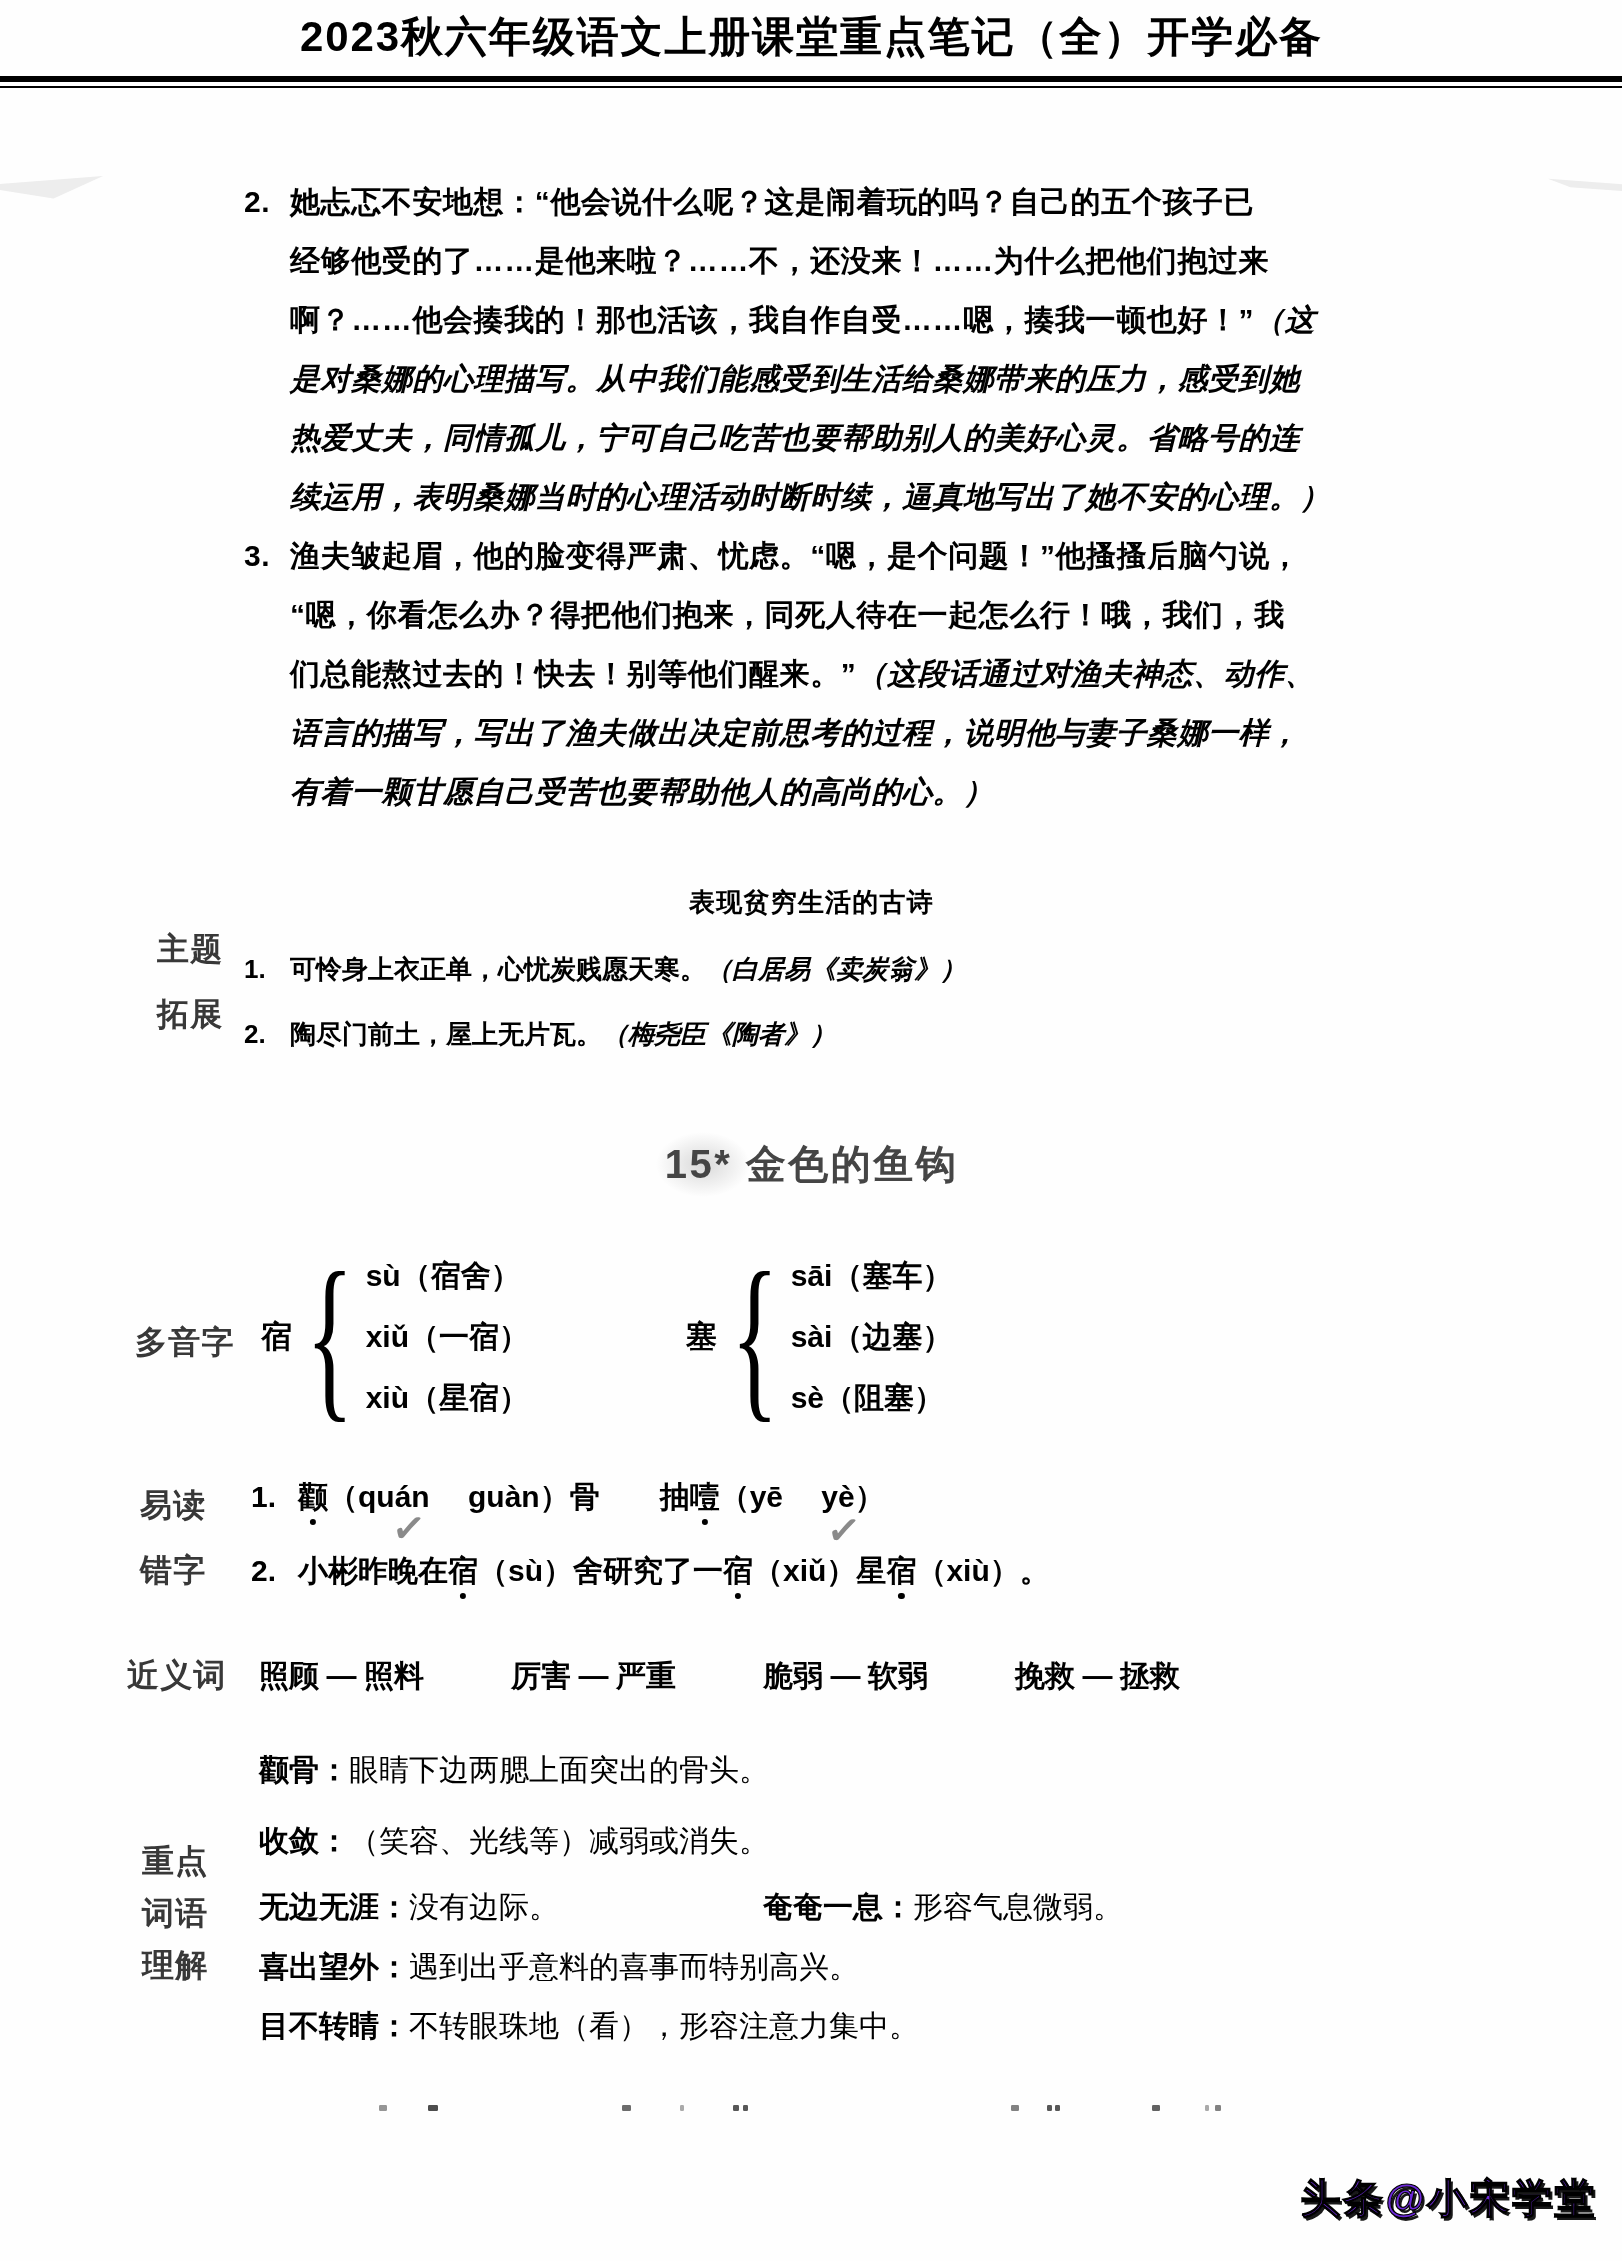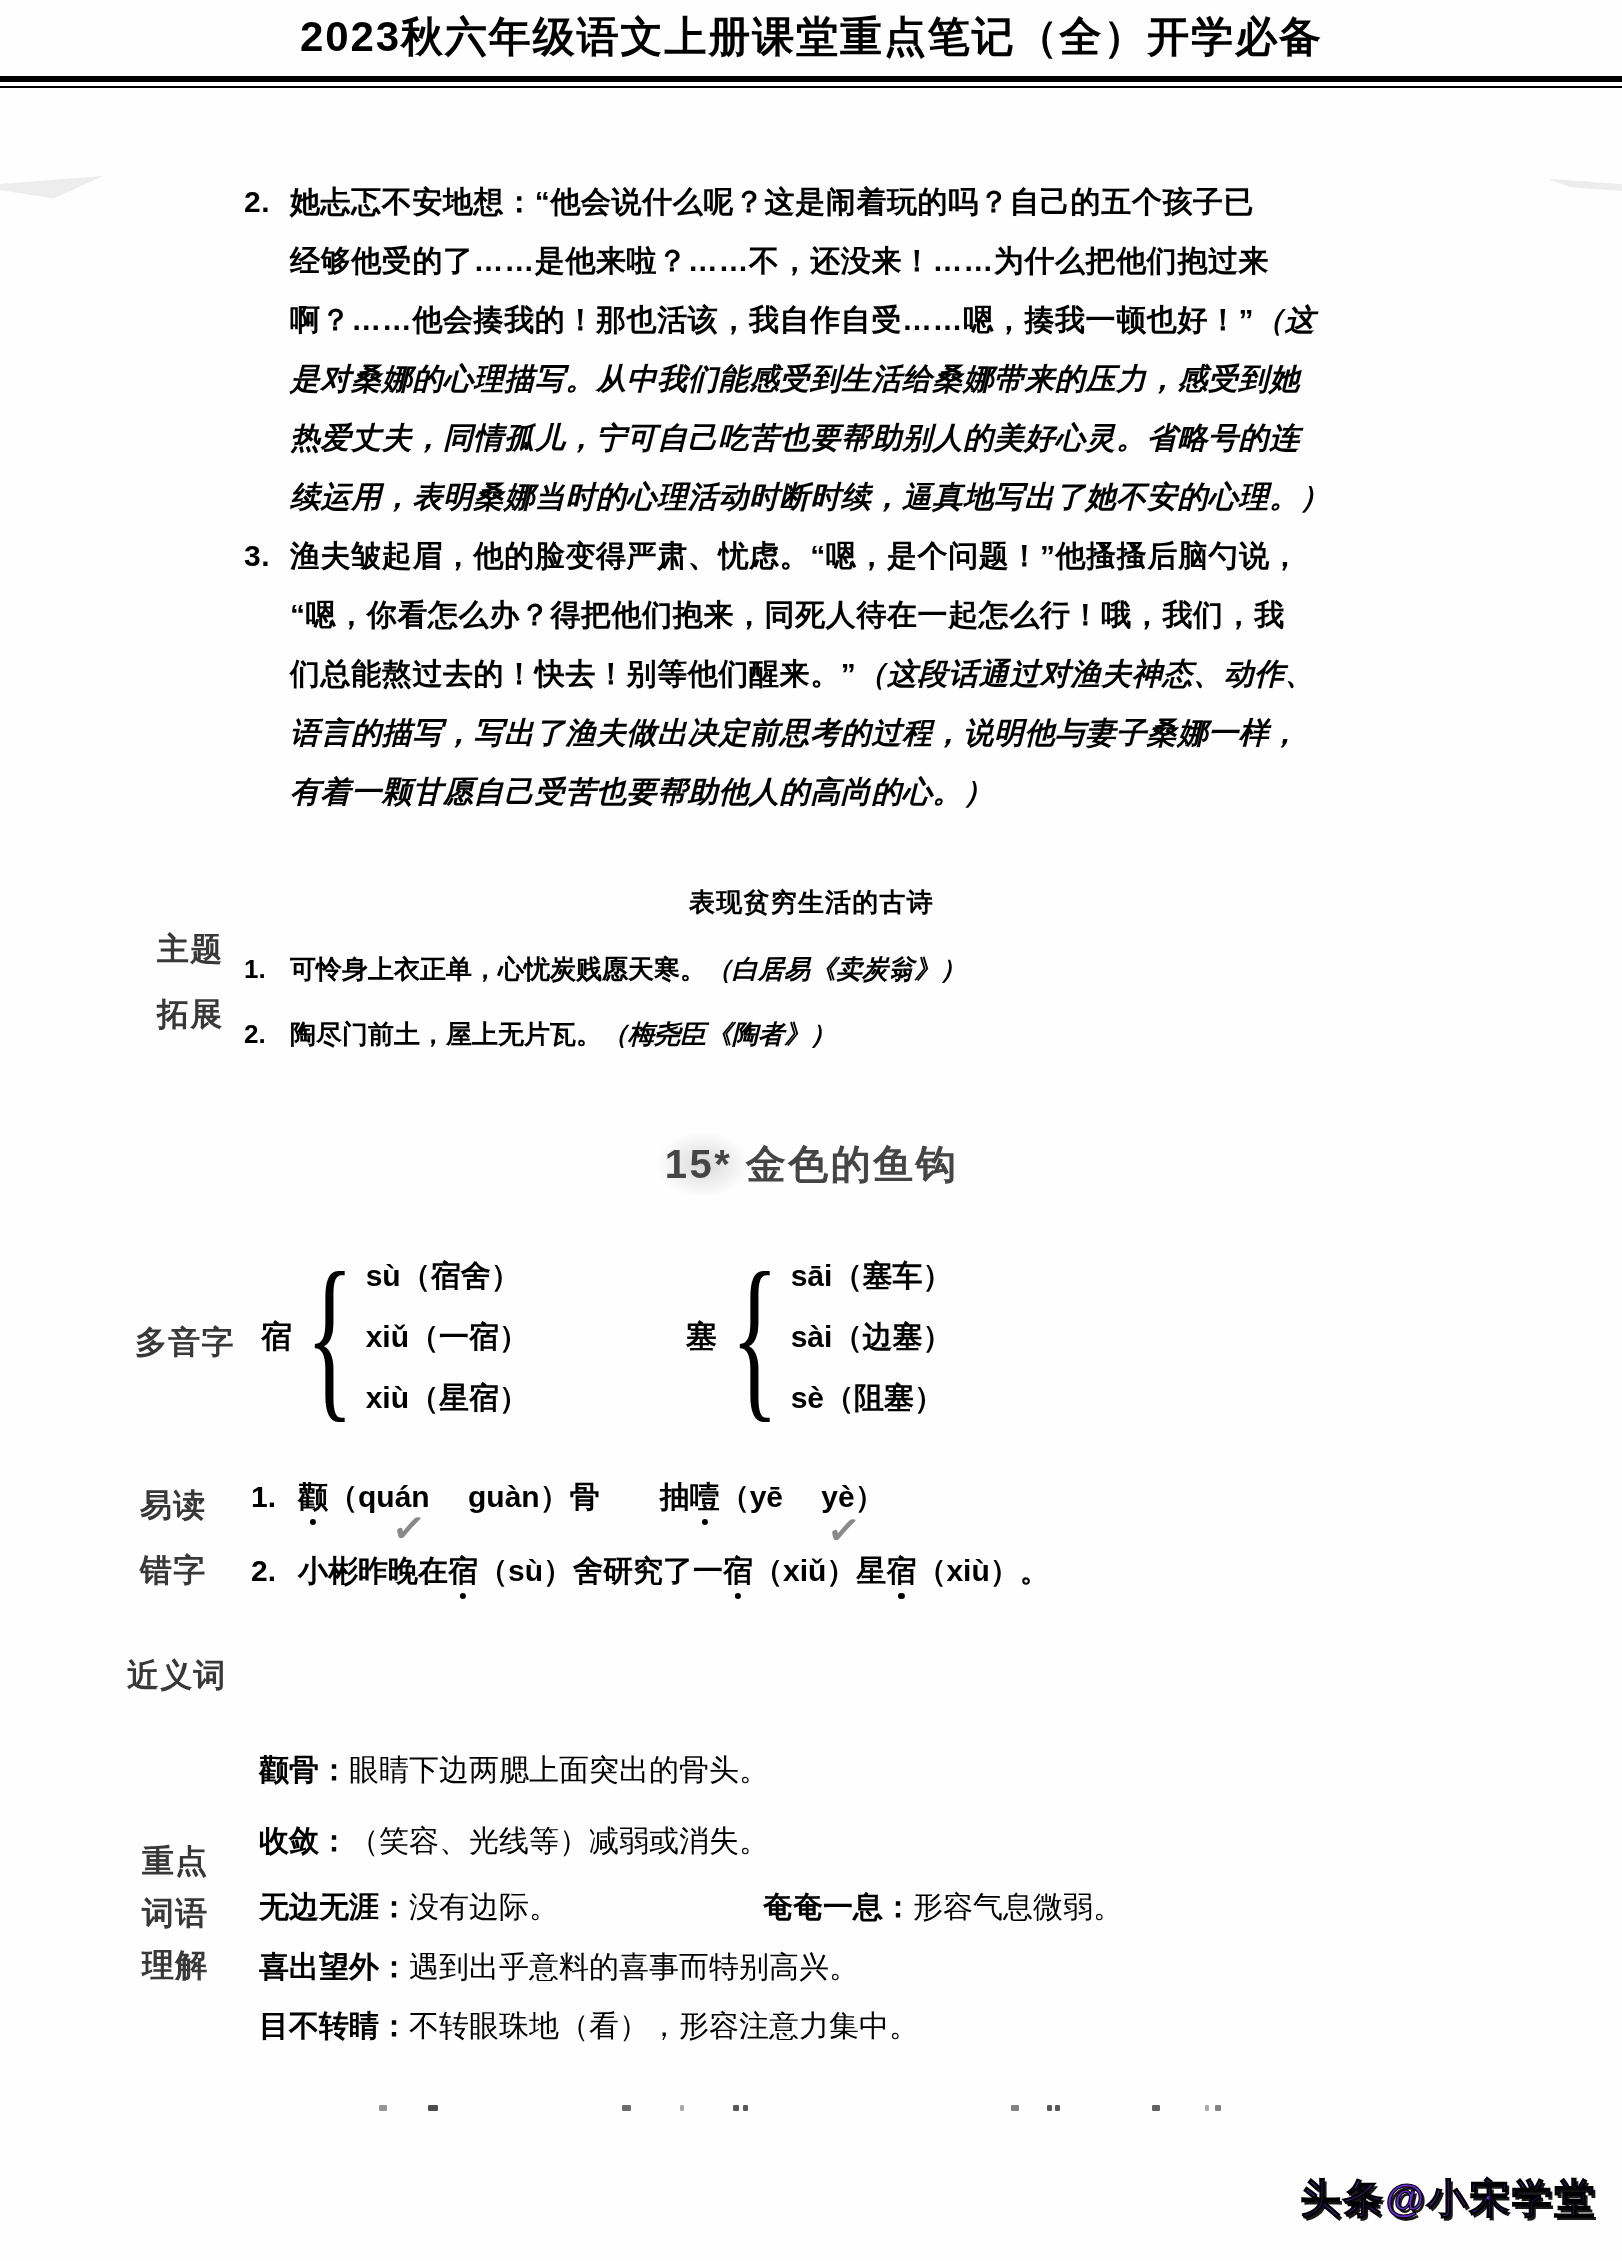"照顾 — 照料" div { html: none -> <div> <span><span>照顾</span><span>—</span><span>照料</span></span> <span><span>厉害</span><span>—</span><span>严重</span></span> <span><span>脆弱</span><span>—</span><span>软弱</span></span> <span><span>挽救</span><span>—</span><span>拯救</span></span> </div> }
